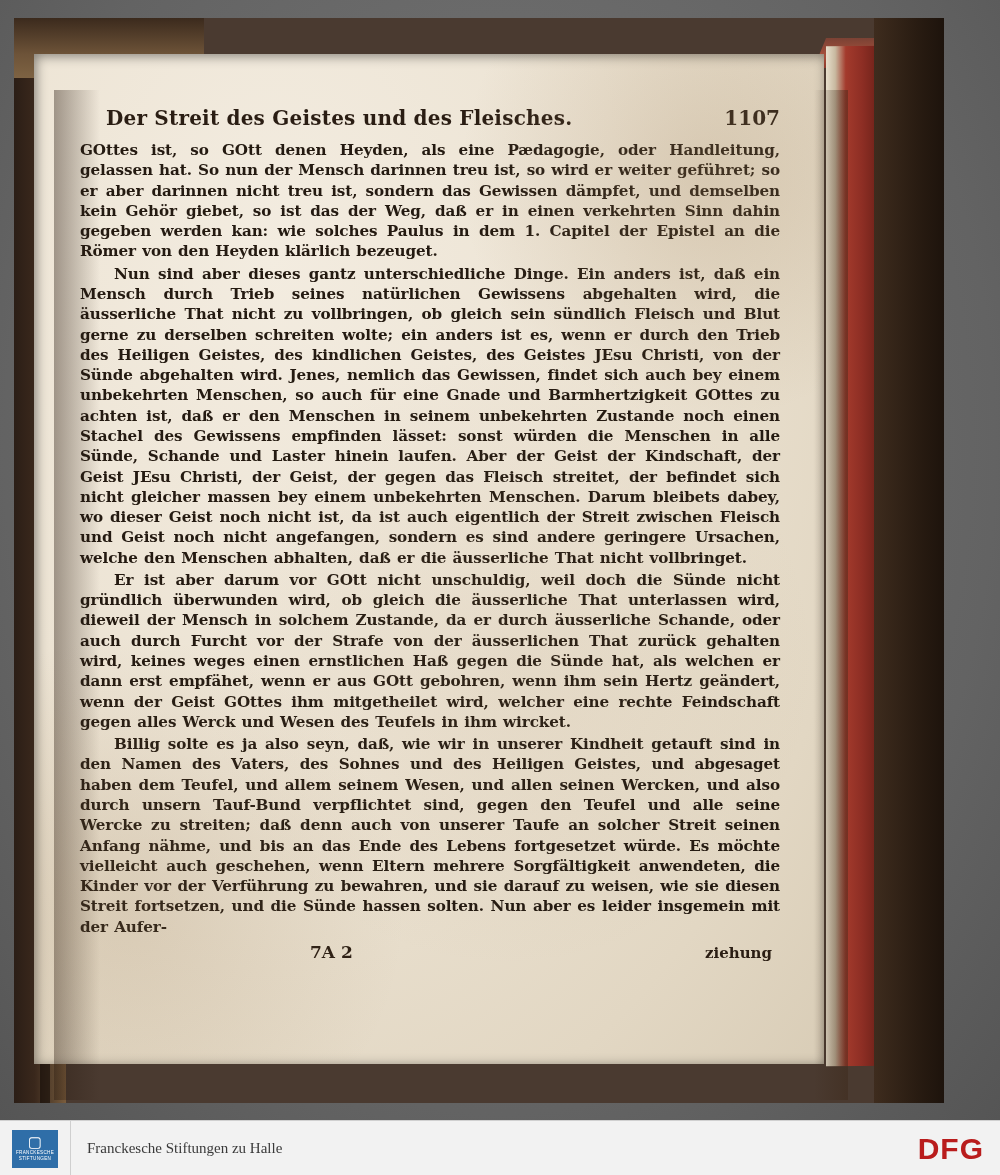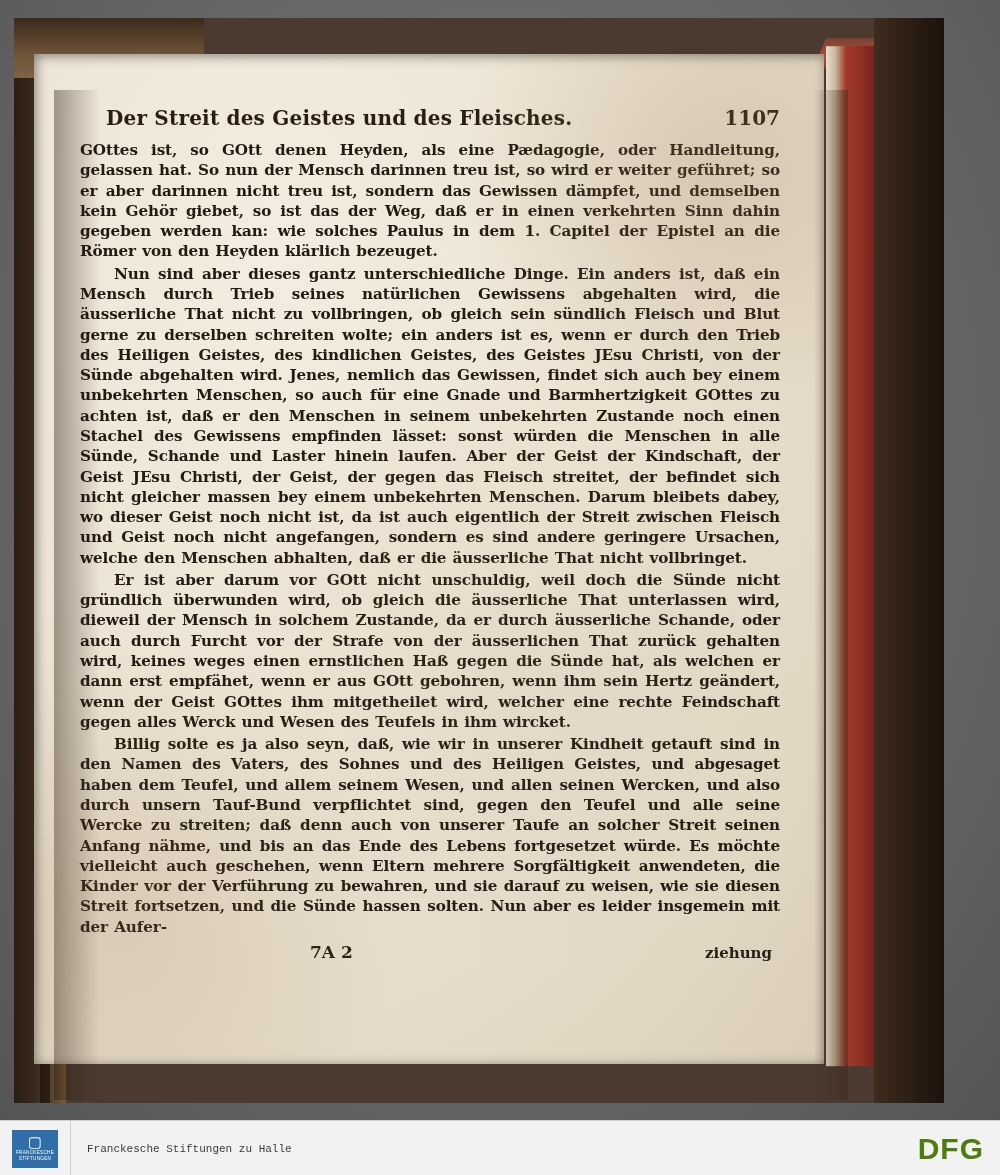"Franckesche Stiftungen zu Halle" .footer-text { font-family: Liberation Mono, monospace -> Liberation Serif, serif; font-size: 11px -> 15px }
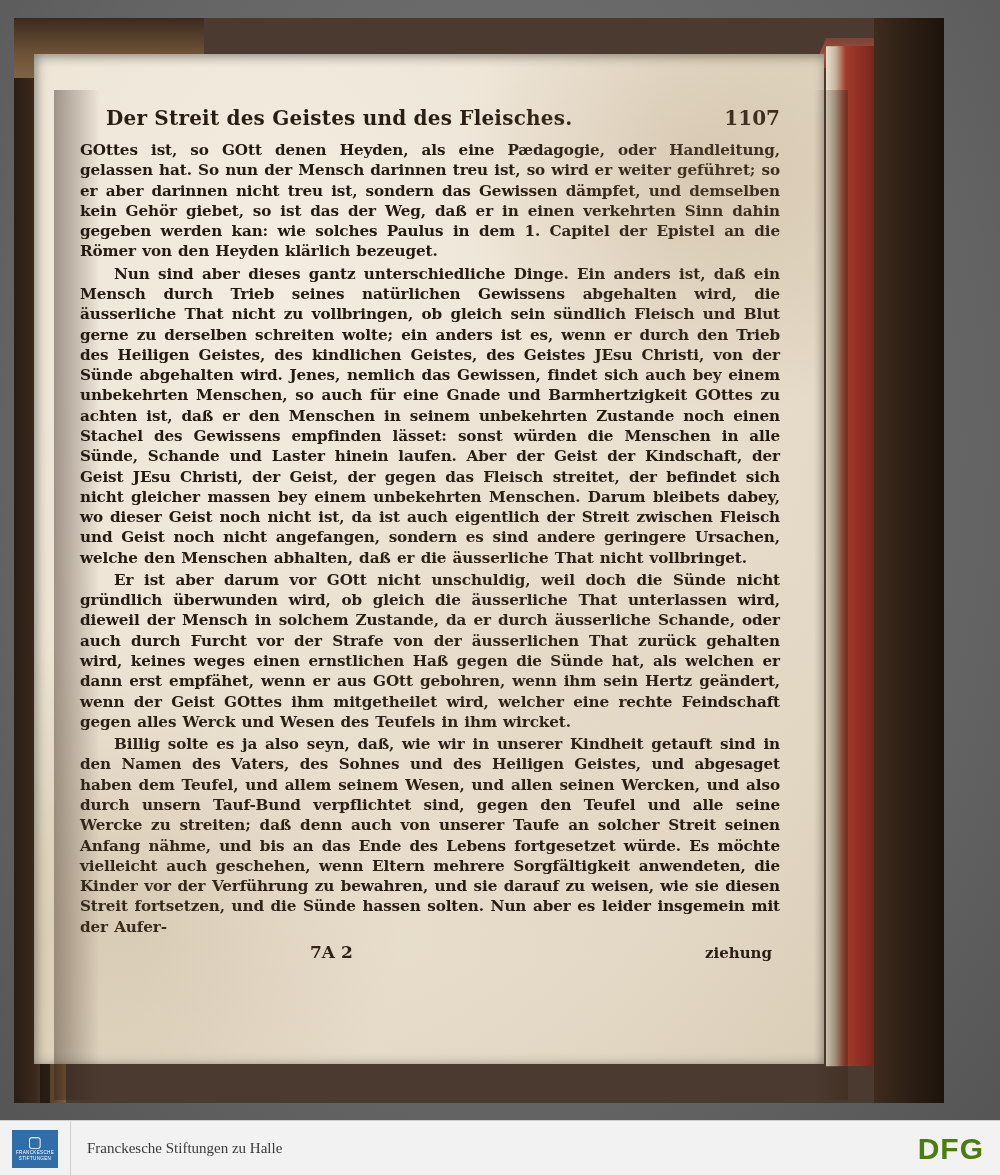"DFG" .footer-right { color: #4d7c0f -> #b91c1c }
